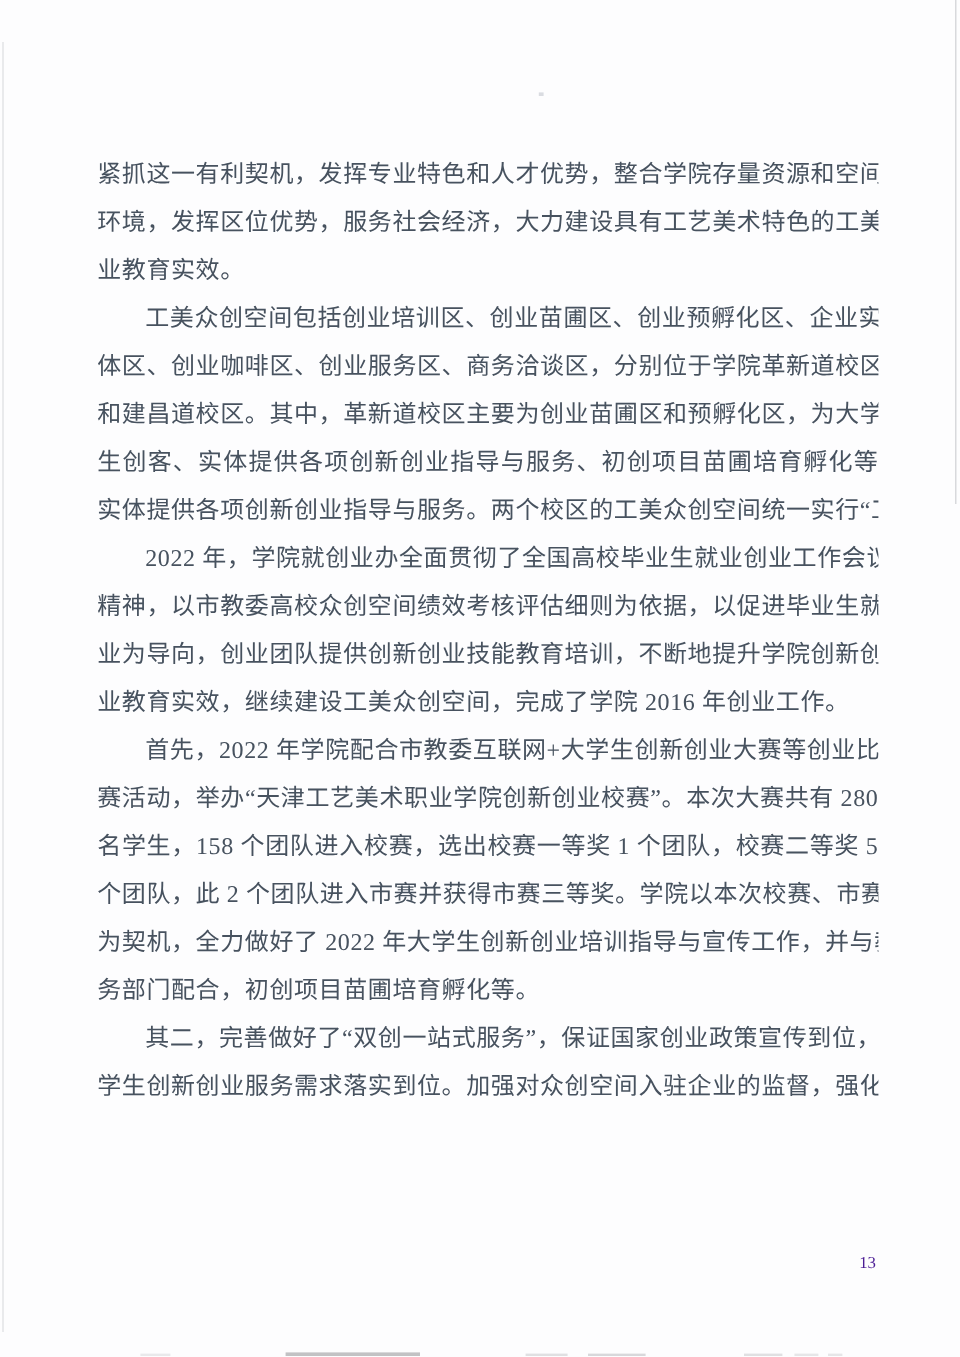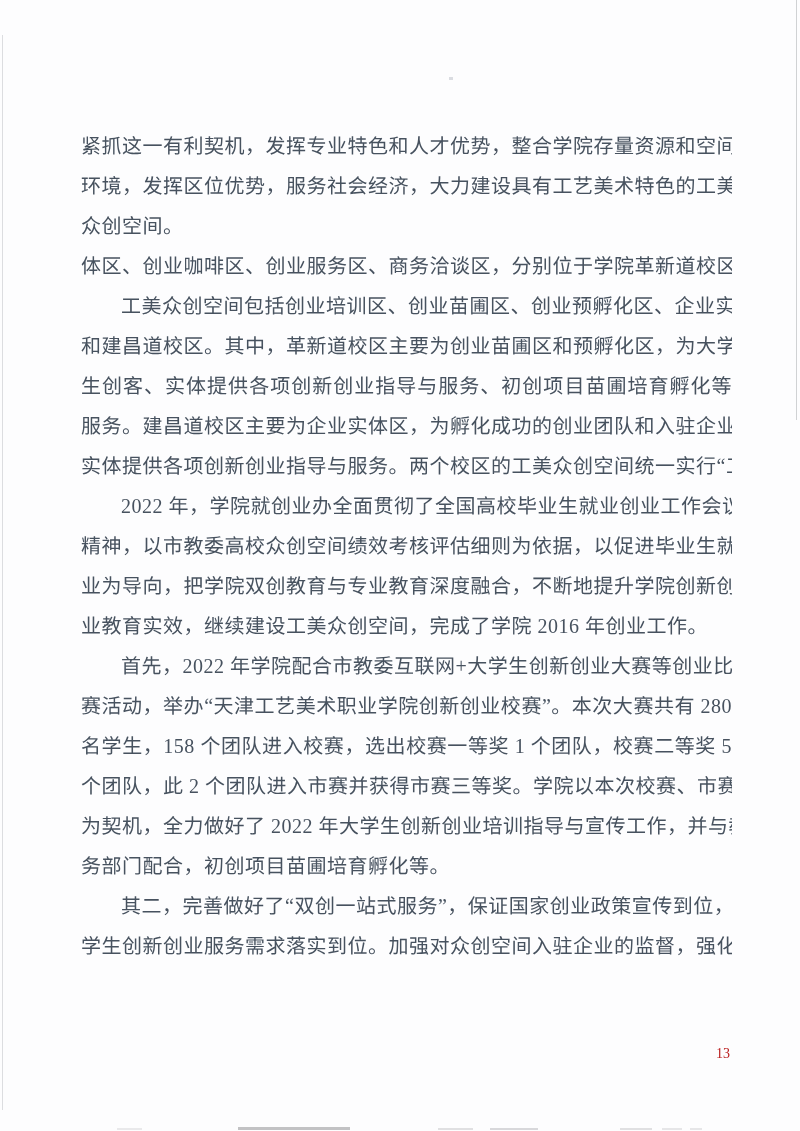"众创空间。" div.line { text: 众创空间 -> 业教育实效 }
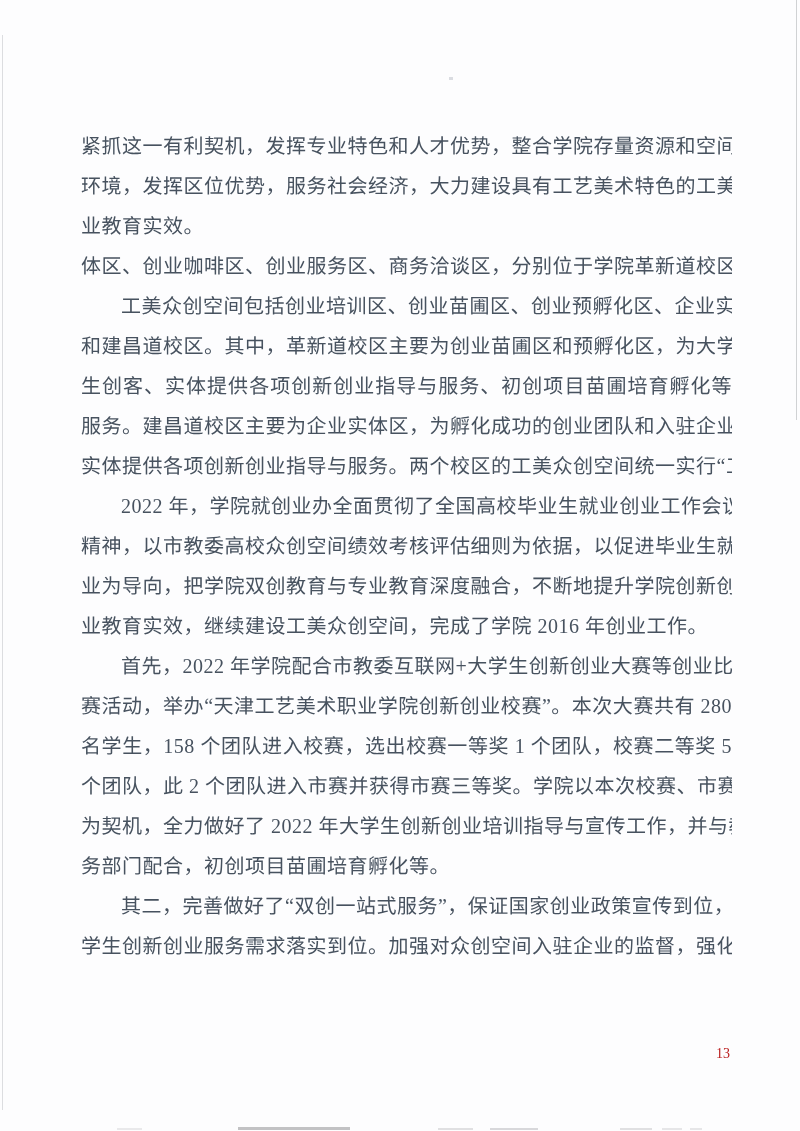"体区、创业咖啡区、创业服务区、商务洽谈区，分别位于学院革新道校区" div.line { order: before "工美众创空间包括创业培训区、创业苗圃区、创业预孵化区、企业实" -> after "工美众创空间包括创业培训区、创业苗圃区、创业预孵化区、企业实" }
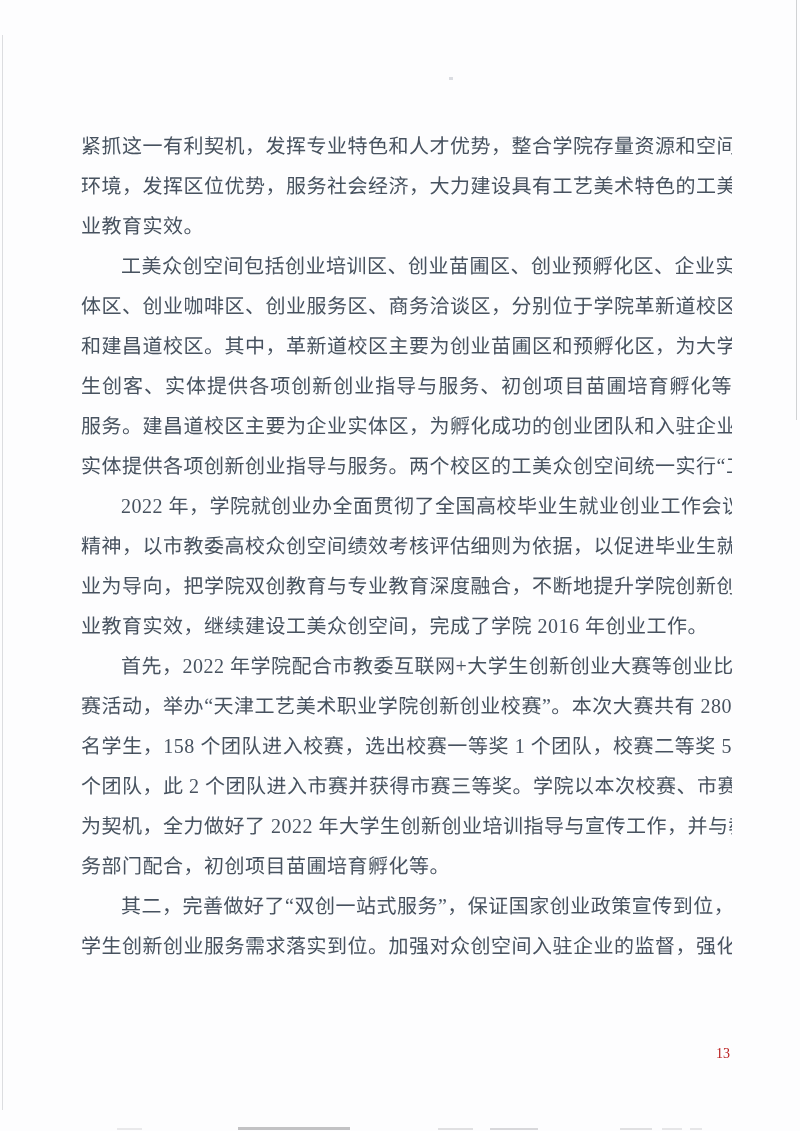"服务。建昌道校区主要为企业实体区，为孵化成功的创业团队和入驻企业" div.line { html: <div>服务。建昌道校区主要为企业实体区，为孵化成功的创业团队和入驻企业</div> -> none }
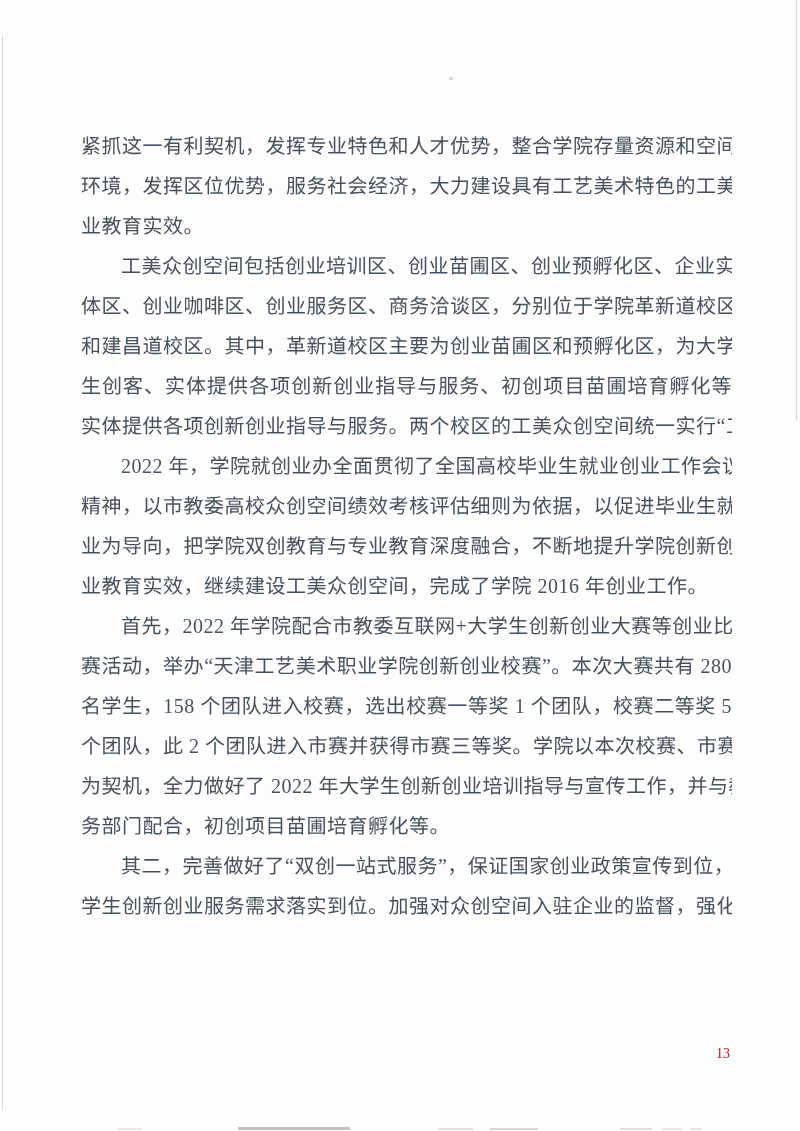"业为导向，把学院双创教育与专业教育深度融合，不断地提升学院创新创" div.line { text: 把学院双创教育与专业教育深度融合 -> 创业团队提供创新创业技能教育培训 }
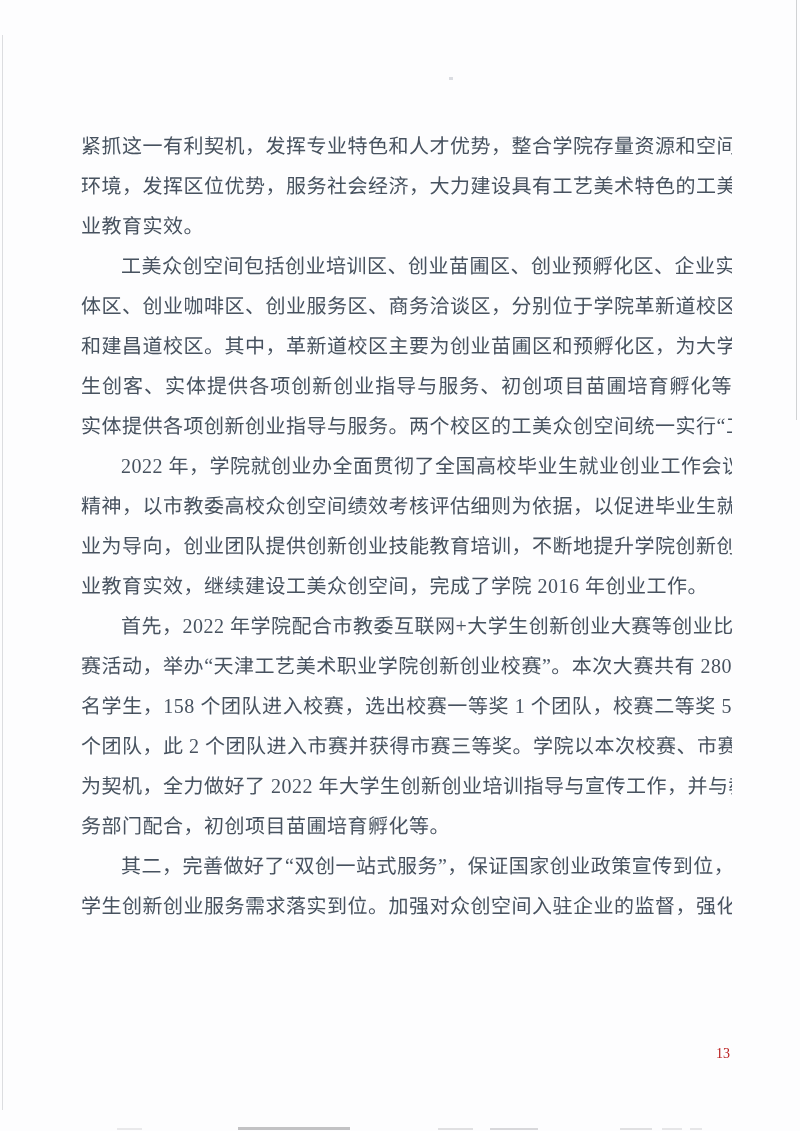"13" .page-number { color: #b91c1c -> #4c1d95 }
